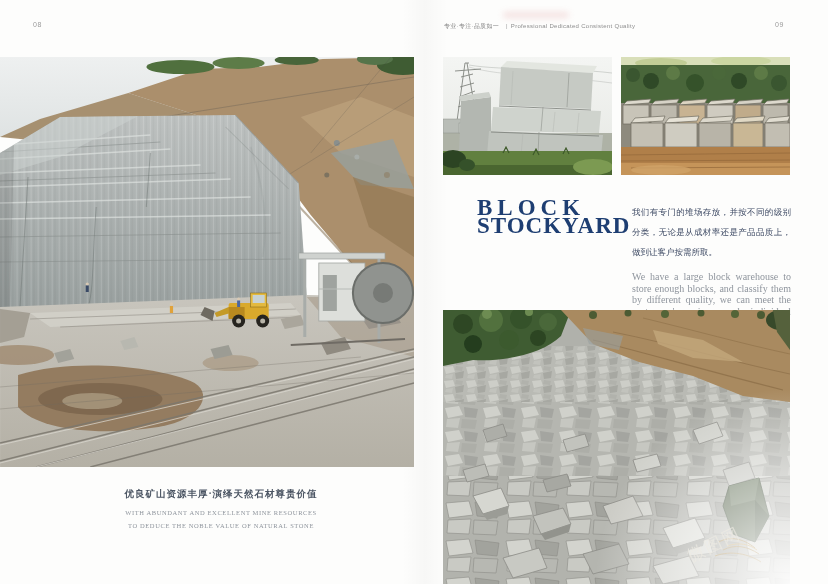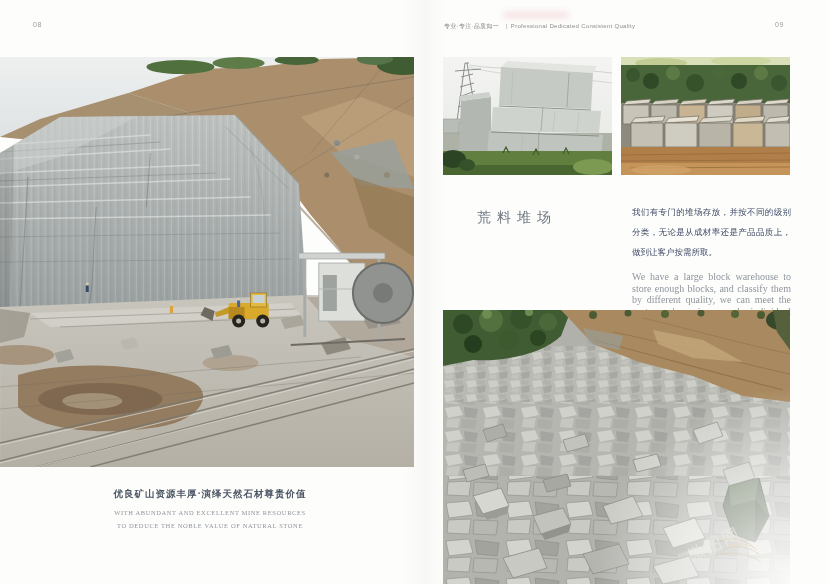"BLOCK" h1 { html: none -> <h1><span>BLOCK</span><br> <span>STOCKYARD</span></h1> }
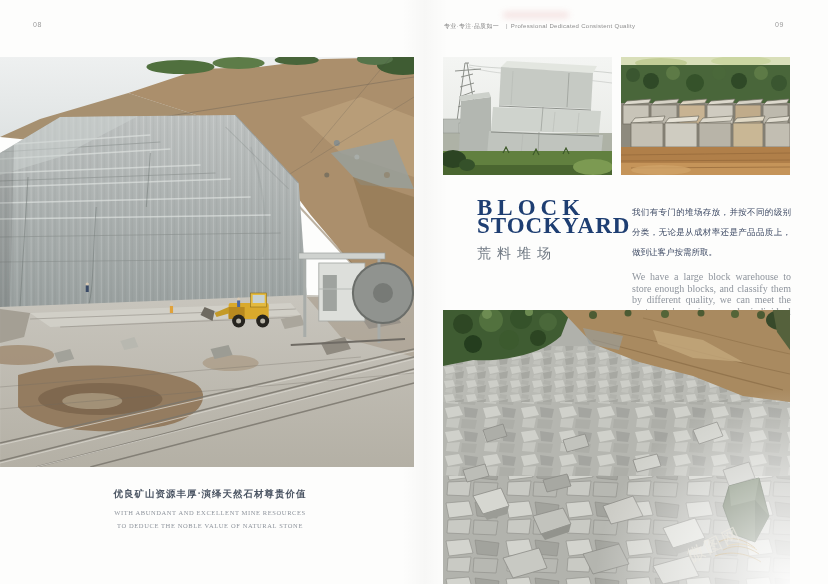"荒料堆场" div.subtitle-zh { html: <div>荒料堆场</div> -> none }
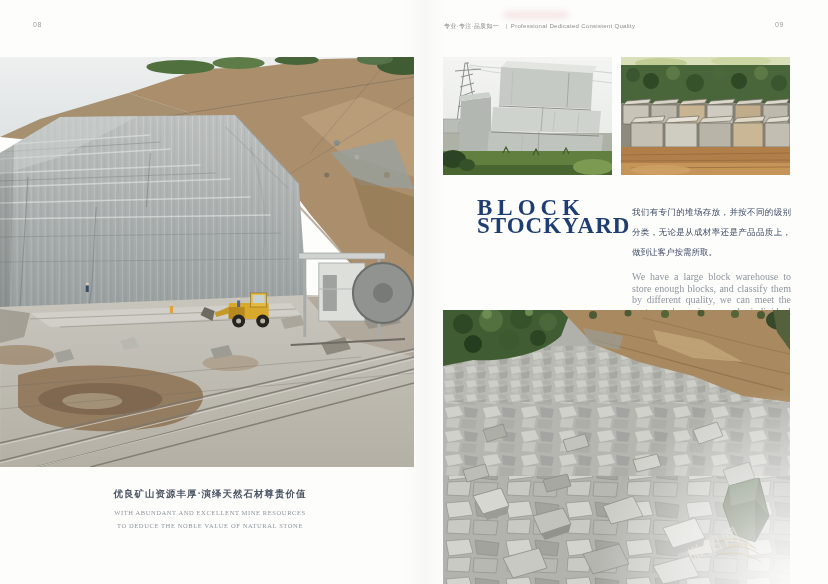"优良矿山资源丰厚·演绎天然石材尊贵价值" .caption { left: 0 -> 11px }
